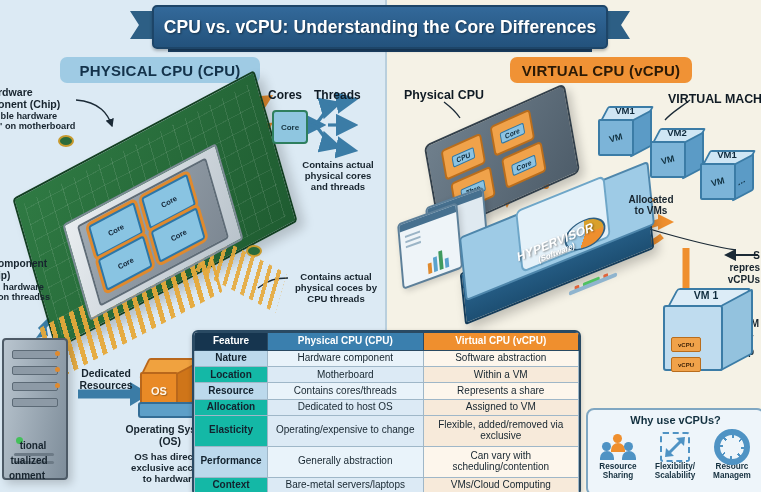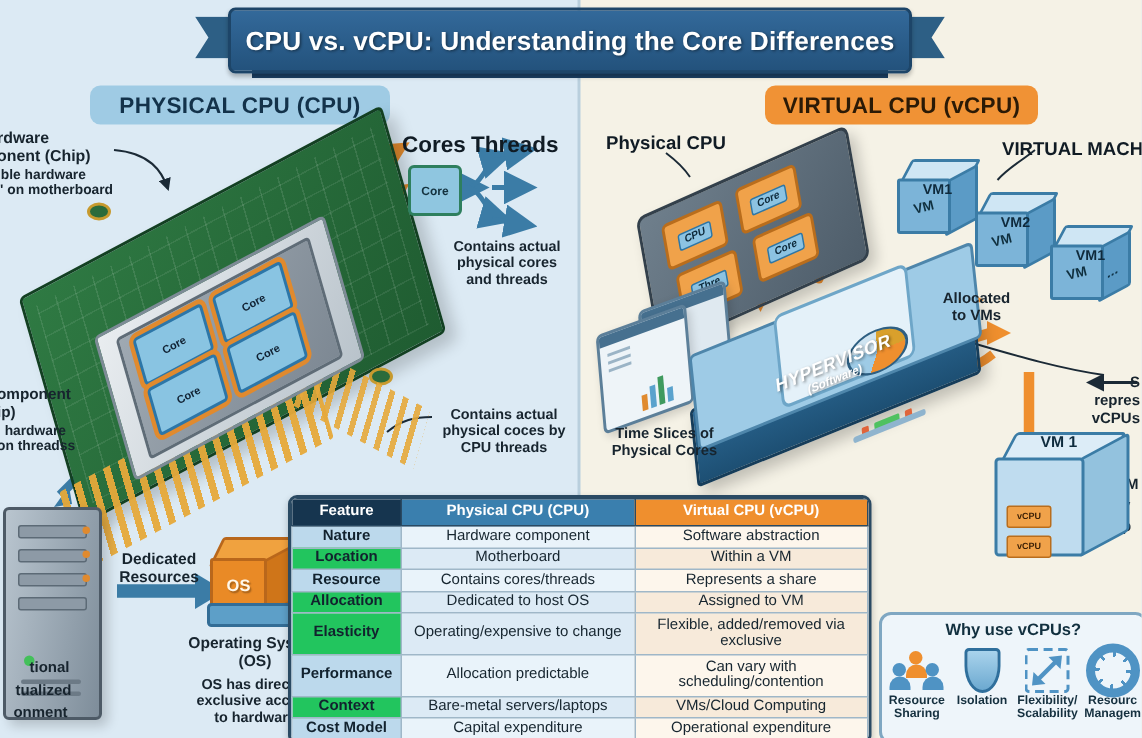"Cores" .label-bold { font-size: 15px -> 12px }
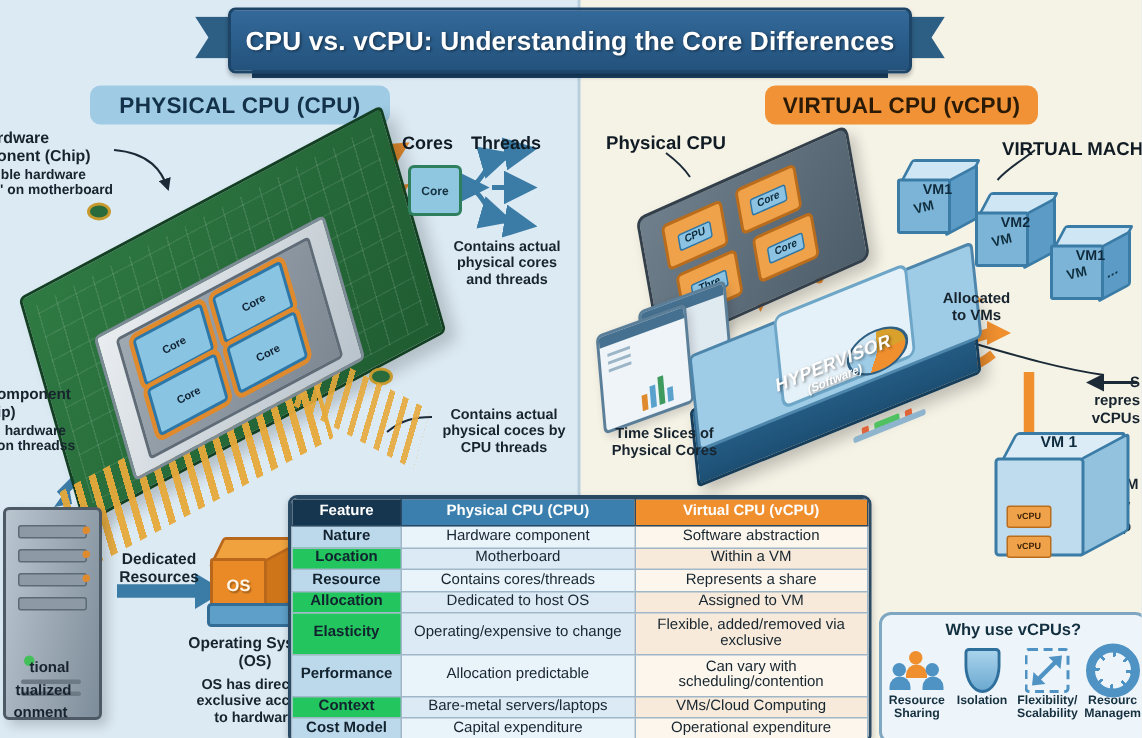"VM1" .vm .name { margin-top: 16px -> none }
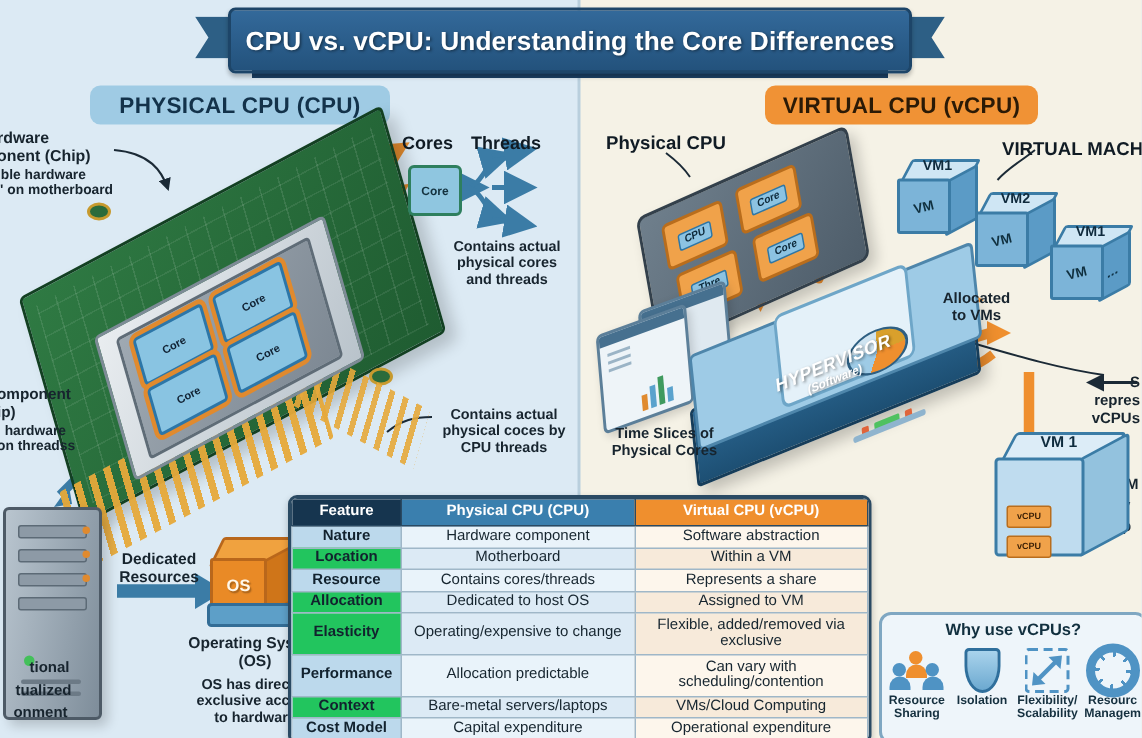"Time Slices of" div.note { html: <div>Time Slices of Physical Cores</div> -> none }
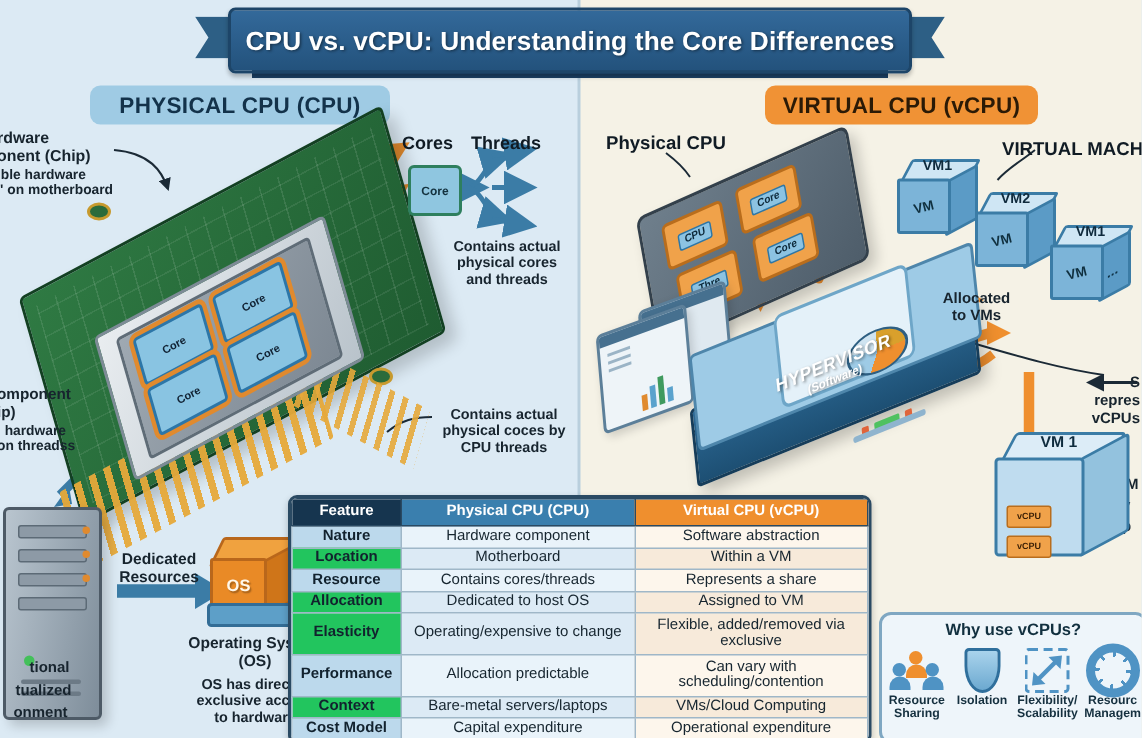"Location" tr.alt td.feat { background: #22c55e -> #14b8a6 }
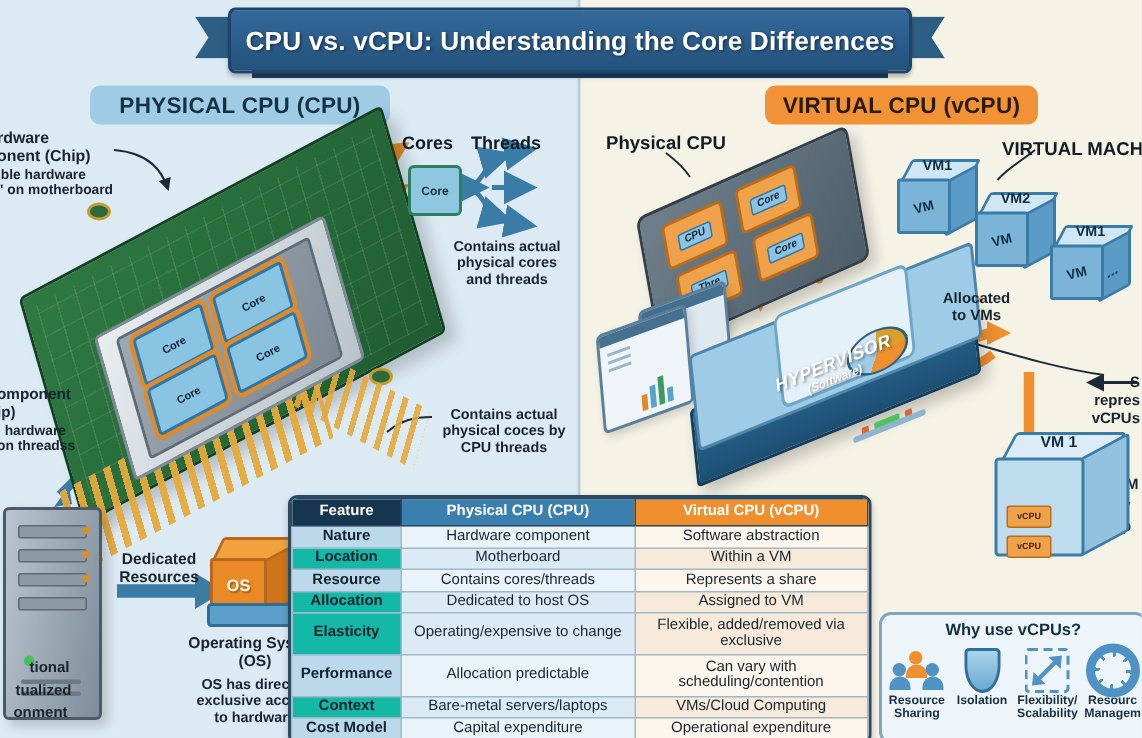"Allocation predictable" td.cpu { text: Allocation predictable -> Generally abstraction }
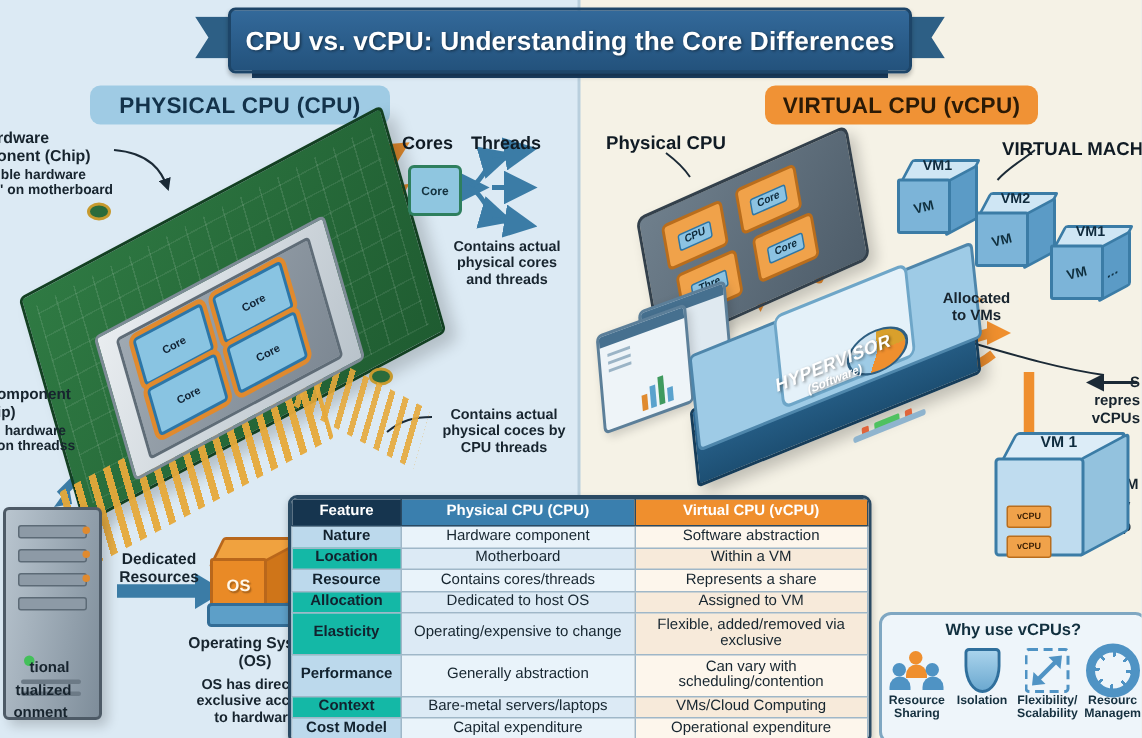"Isolation" div.it { html: <div> <div> <div></div> </div> <div>Isolation</div> </div> -> none }
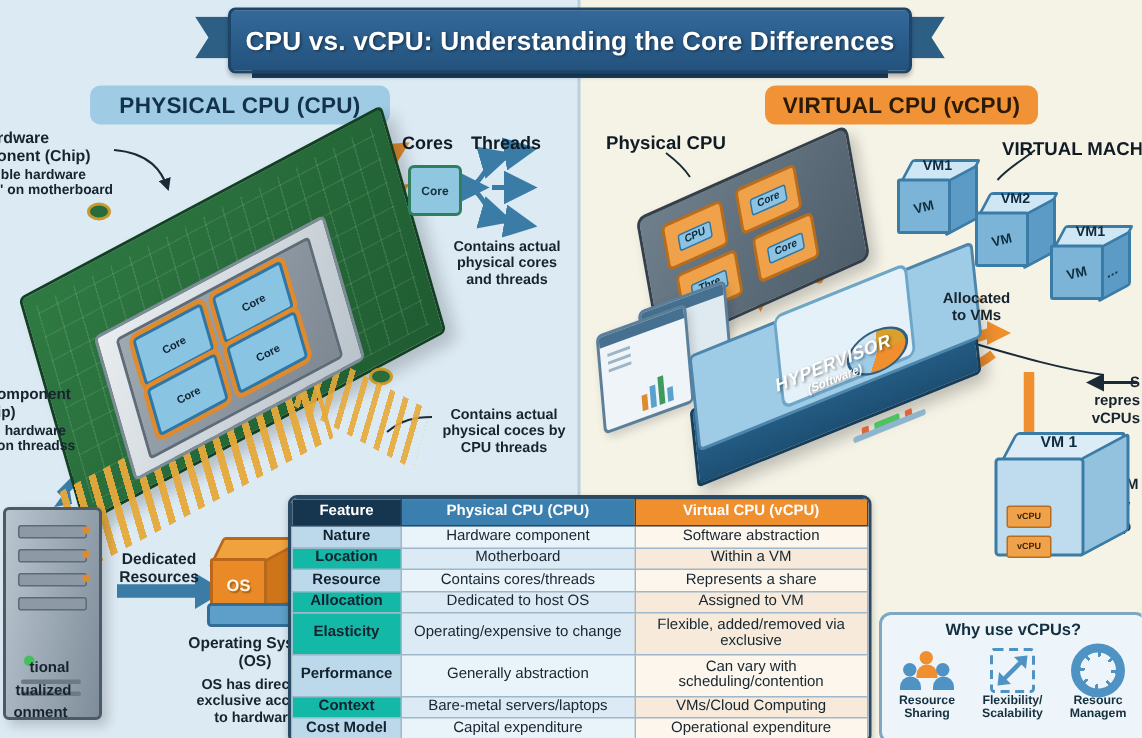"Cost Model" tr { html: <tr> <td>Cost Model</td> <td>Capital expenditure</td> <td>Operational expenditure</td> </tr> -> none }
